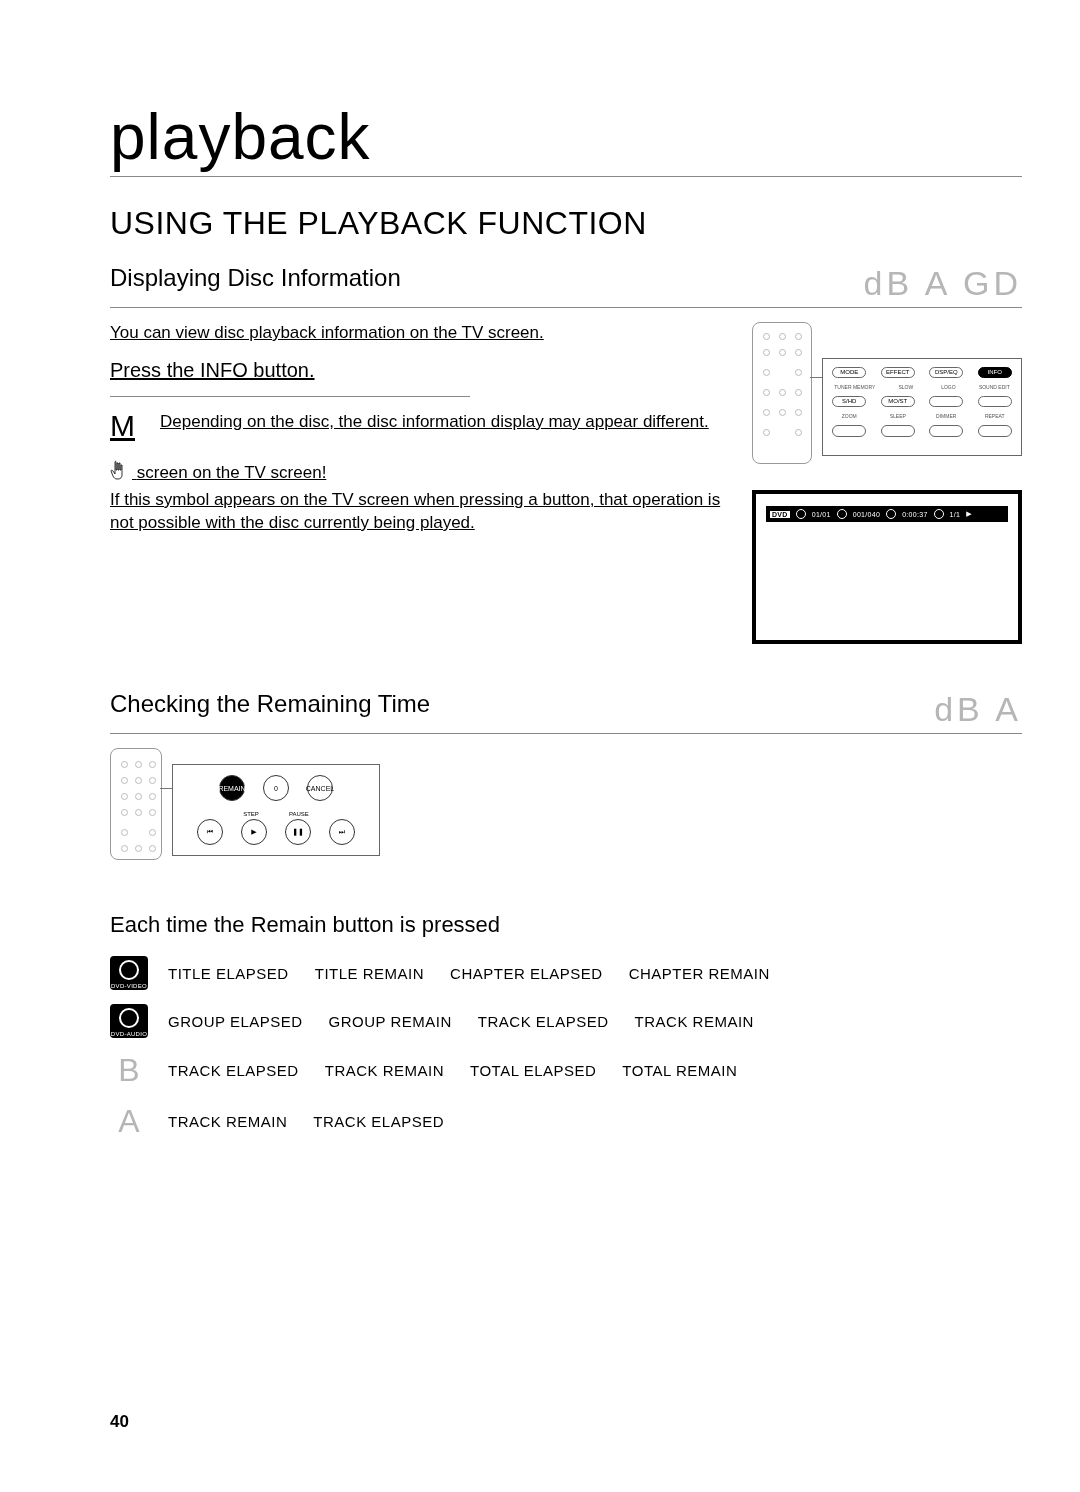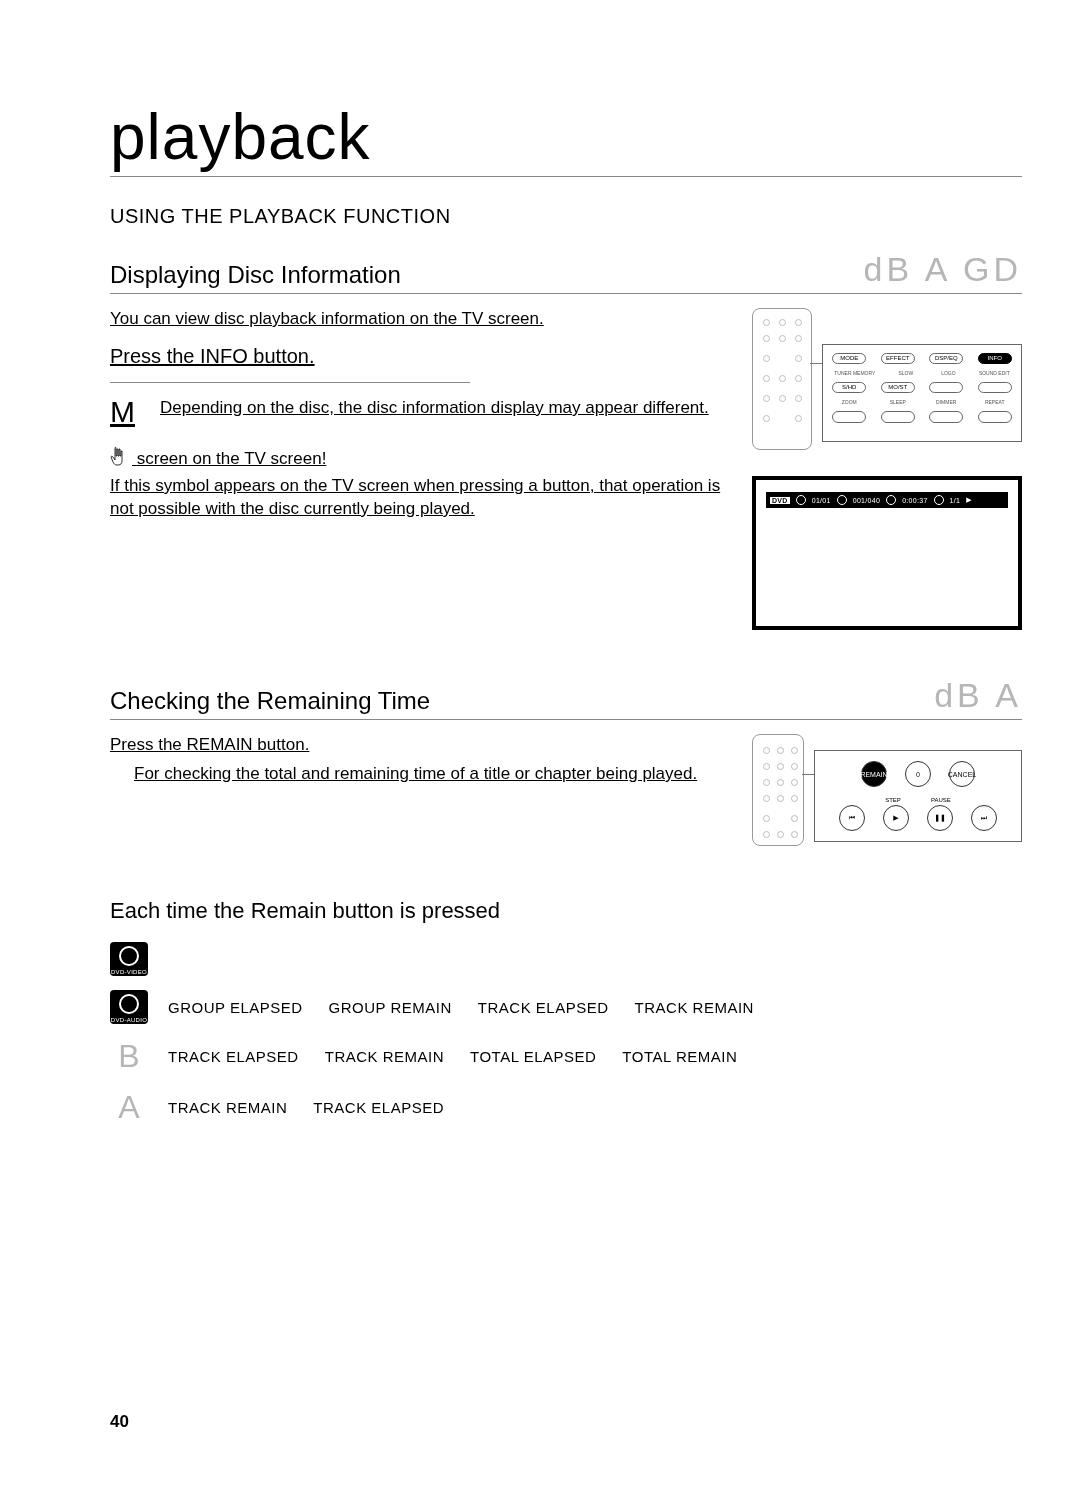"USING THE PLAYBACK FUNCTION" .section-heading { font-size: 20px -> 32px }
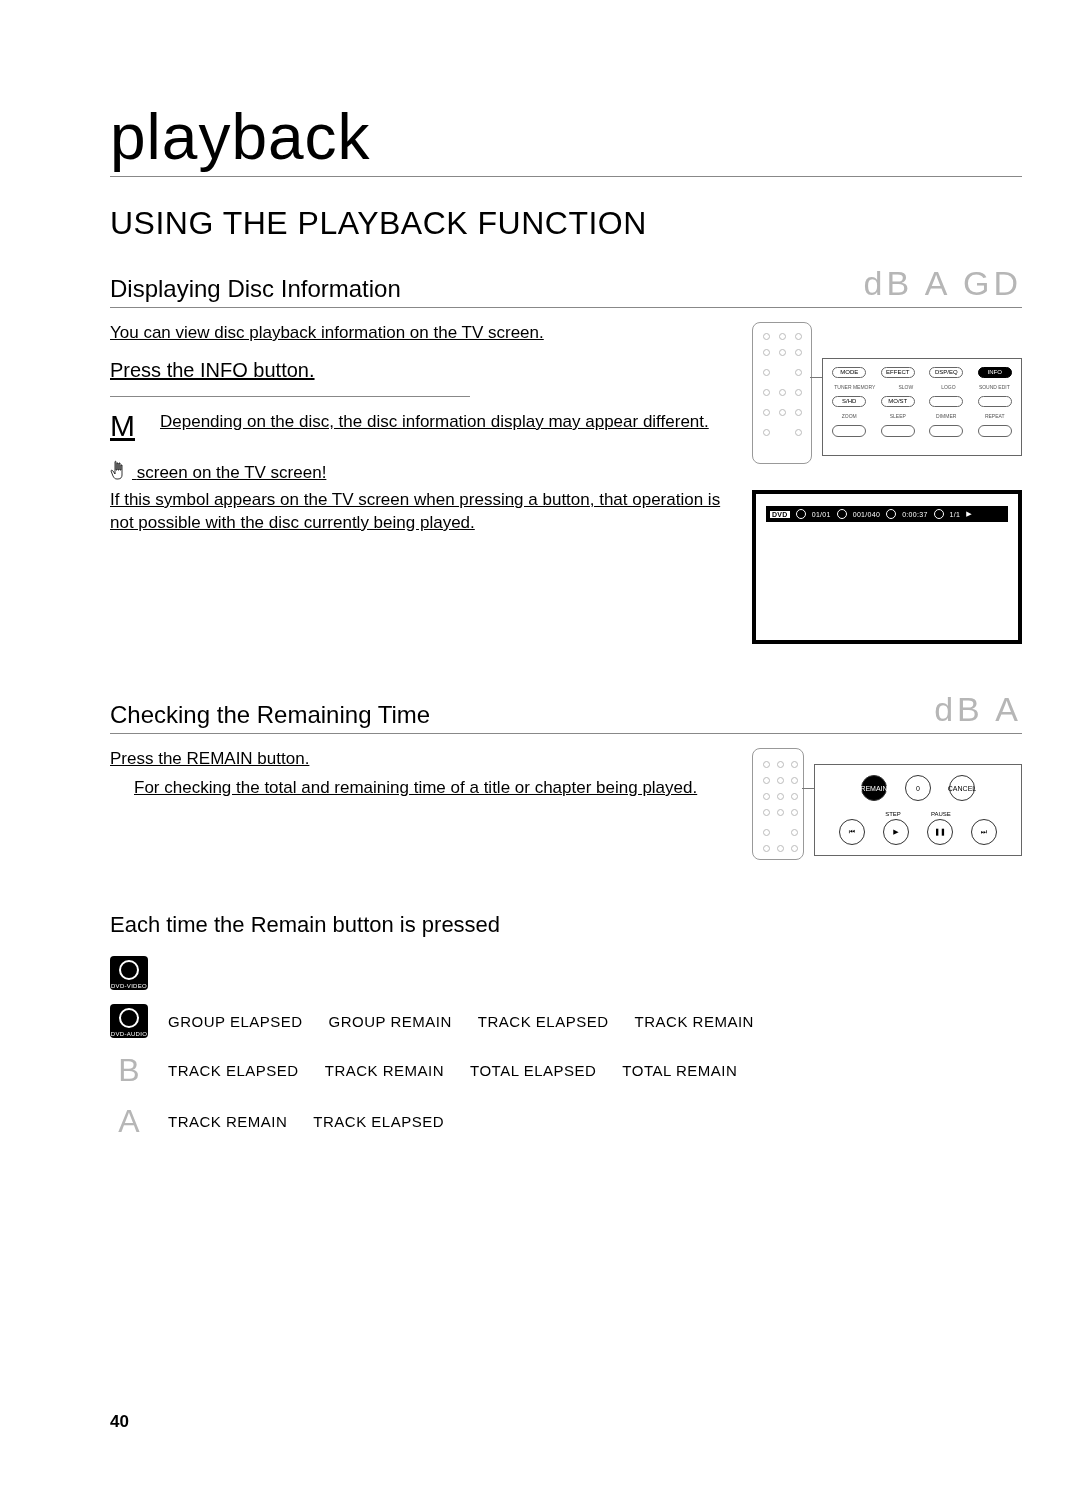"Displaying Disc Information" .subhead-row { align-items: flex-end -> flex-start }
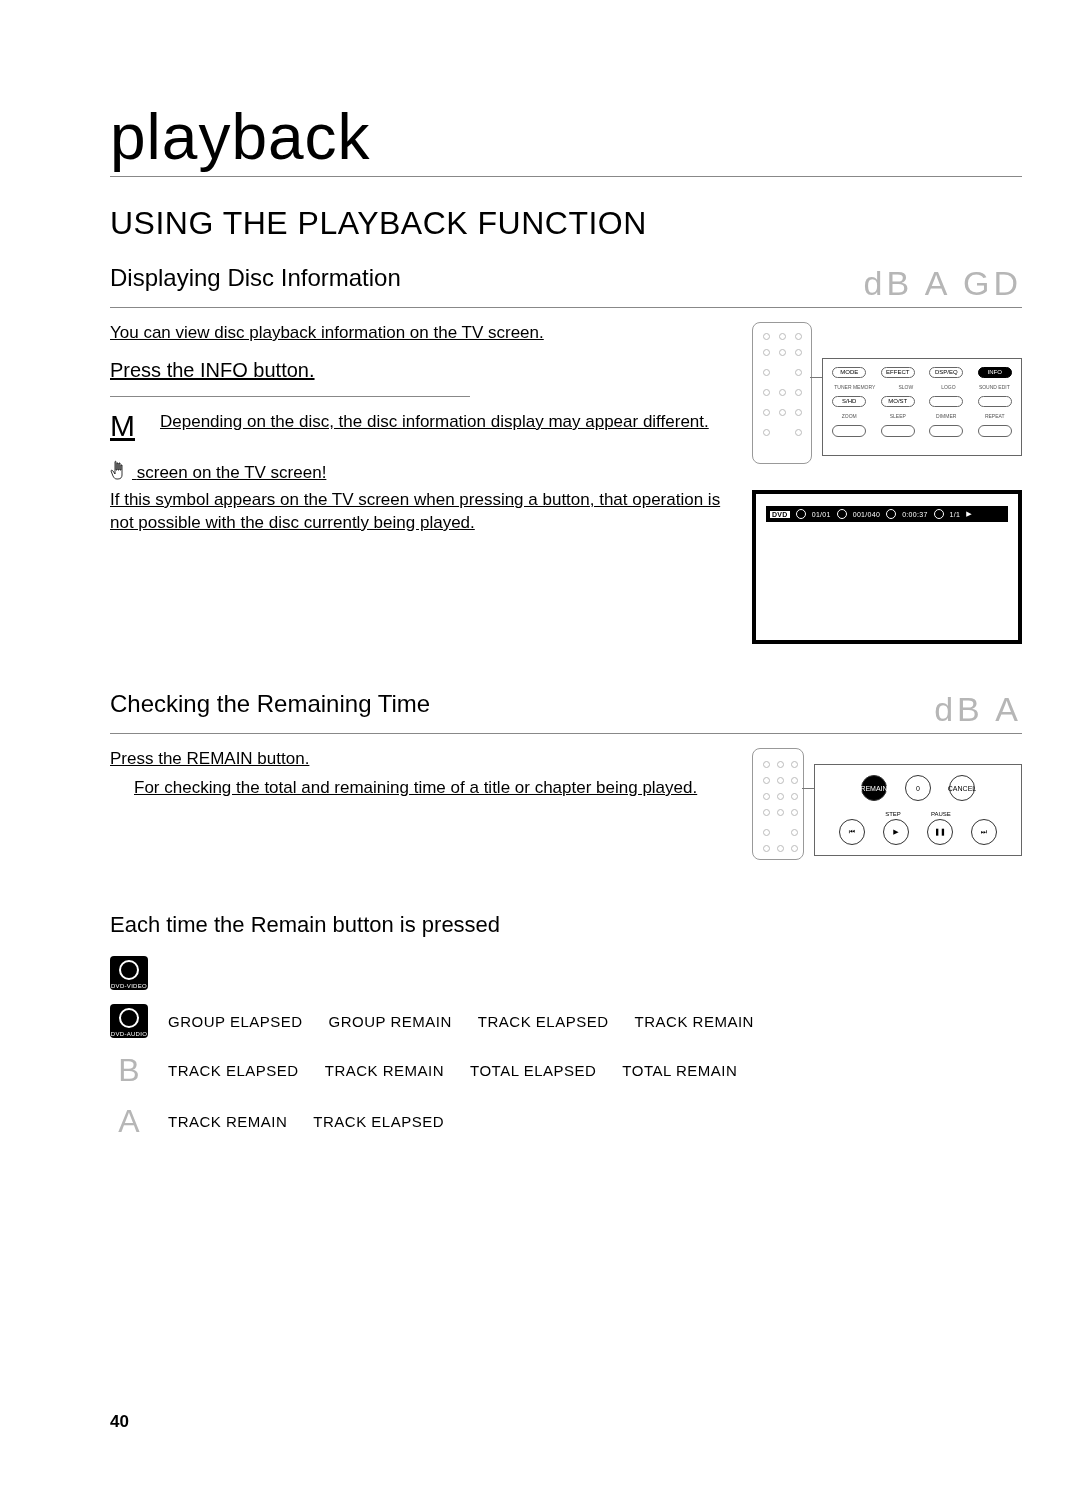"Press the REMAIN button." div.left-col { html: <div> <div>Press the REMAIN button.</div> <div>For checking the total and remaining time of a title or chapter being played.</div> </div> -> none }
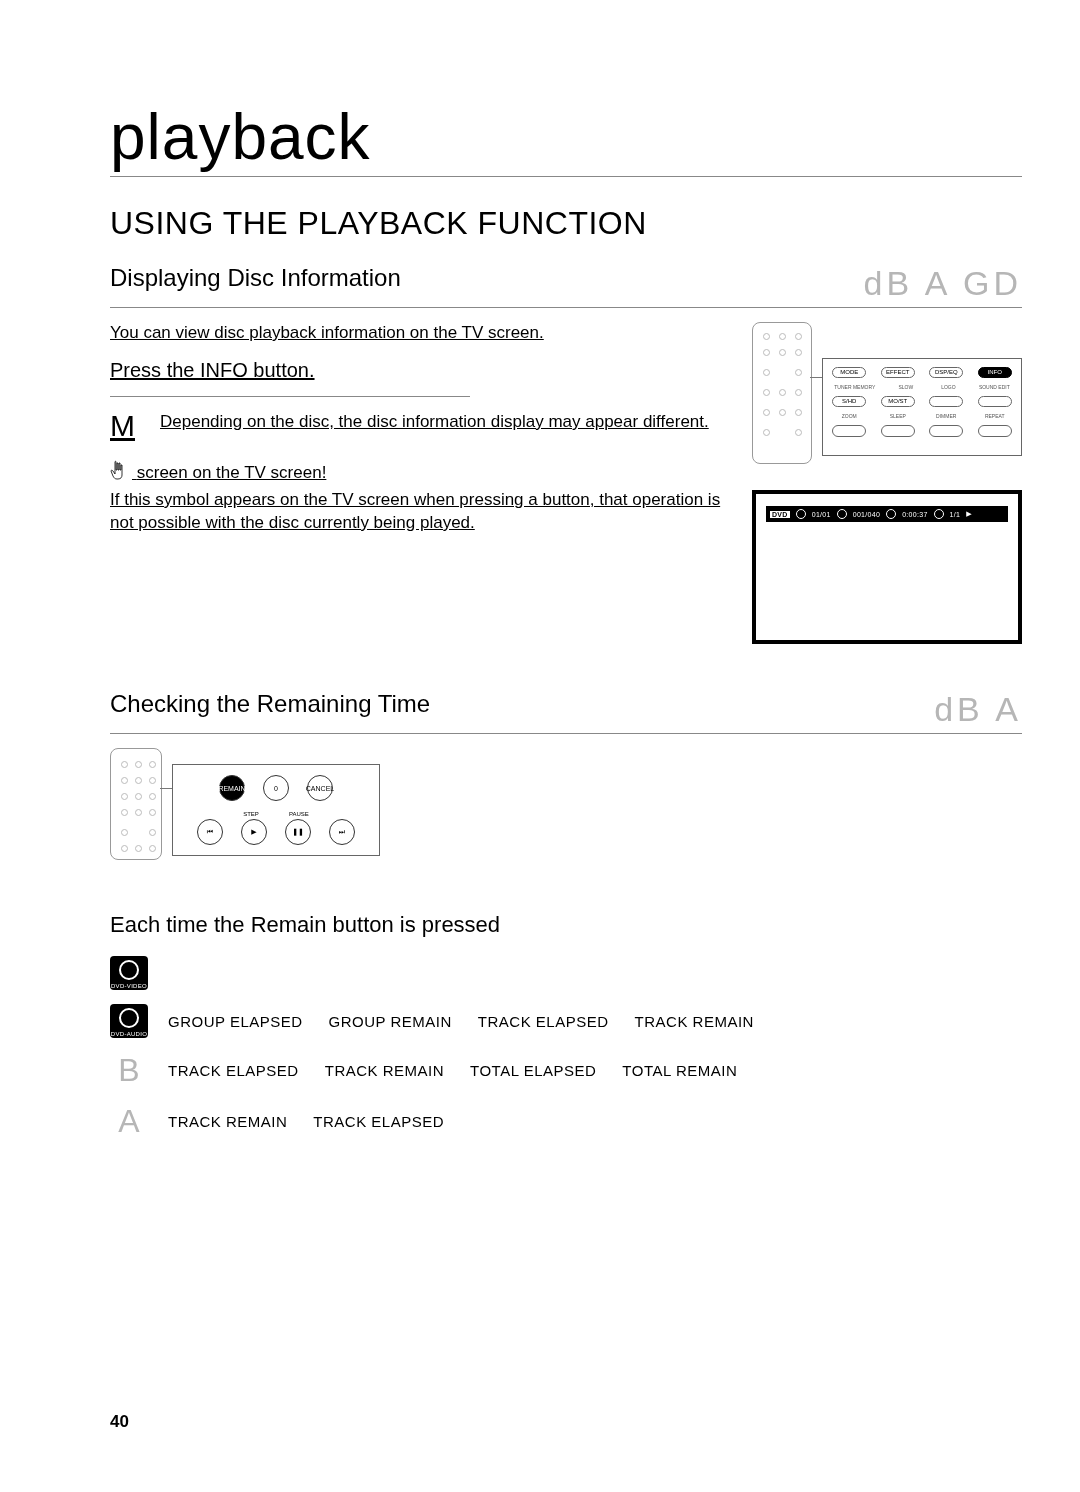"TITLE ELAPSED" div.remain-items { html: none -> <div> <span>TITLE ELAPSED</span> <span>TITLE REMAIN</span> <span>CHAPTER ELAPSED</span> <span>CHAPTER REMAIN</span> </div> }
